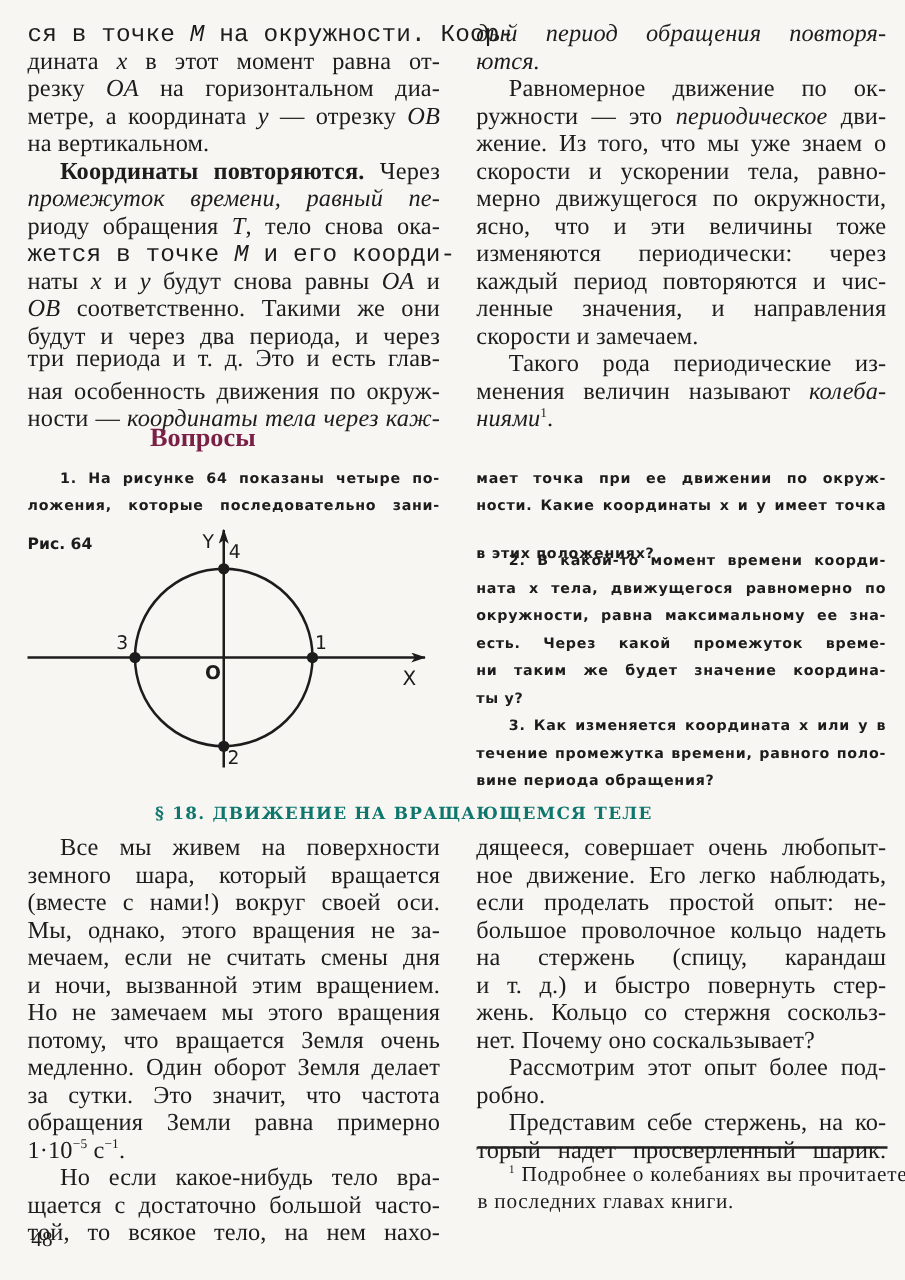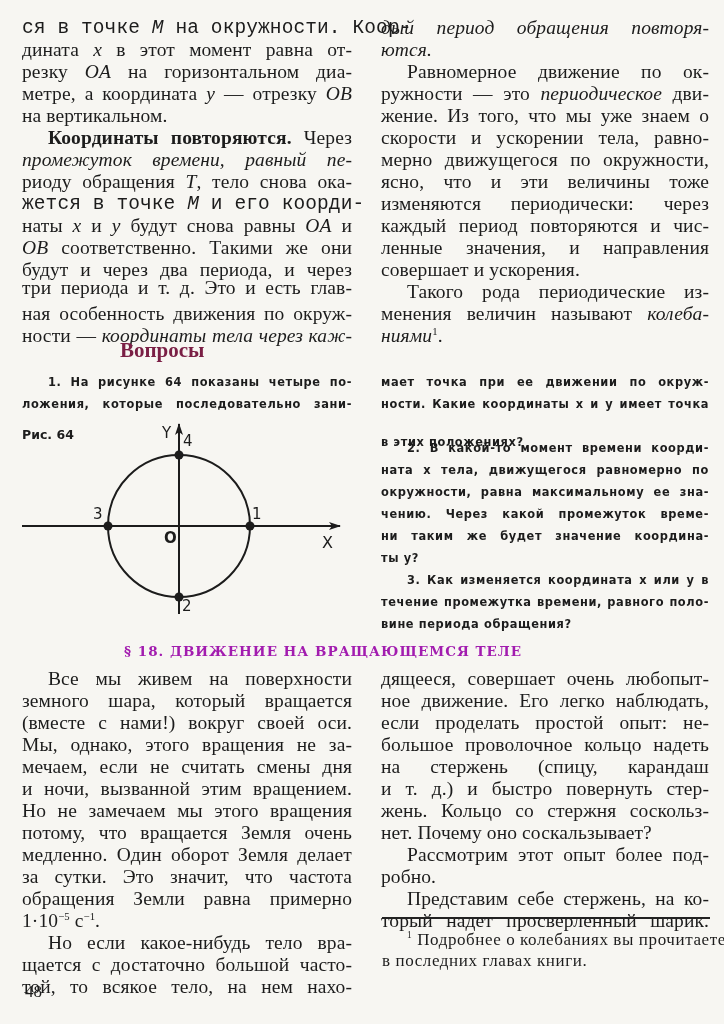"совершает и ускорения." div.line { text: совершает и ускорения -> скорости и замечаем }
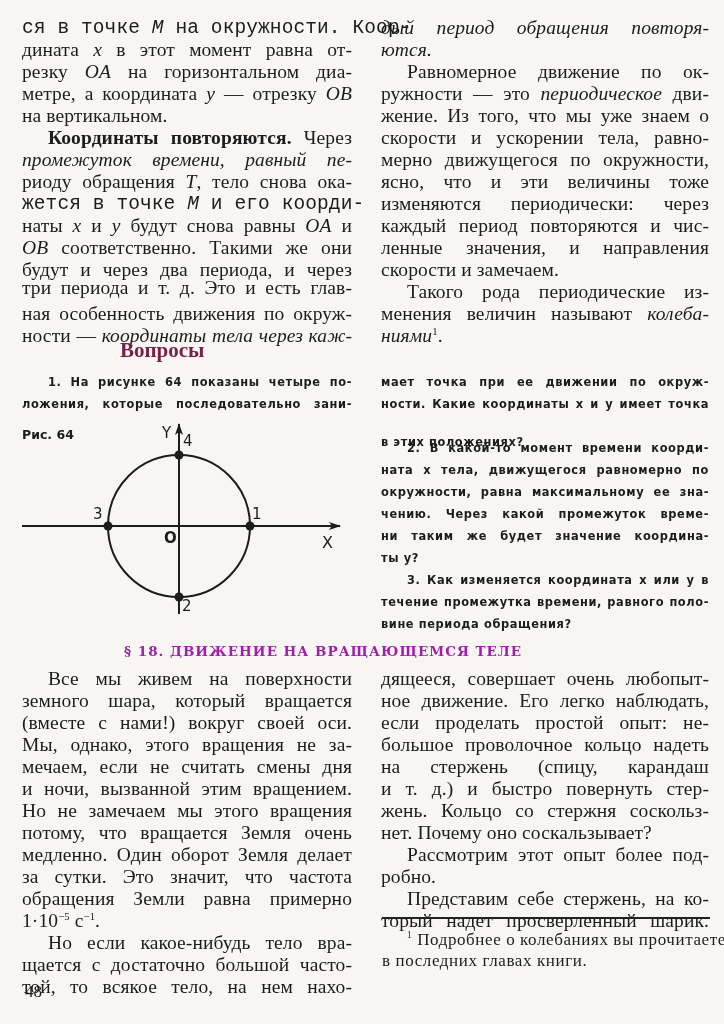"чению. Через какой промежуток време-" div.line { text: чению -> есть }
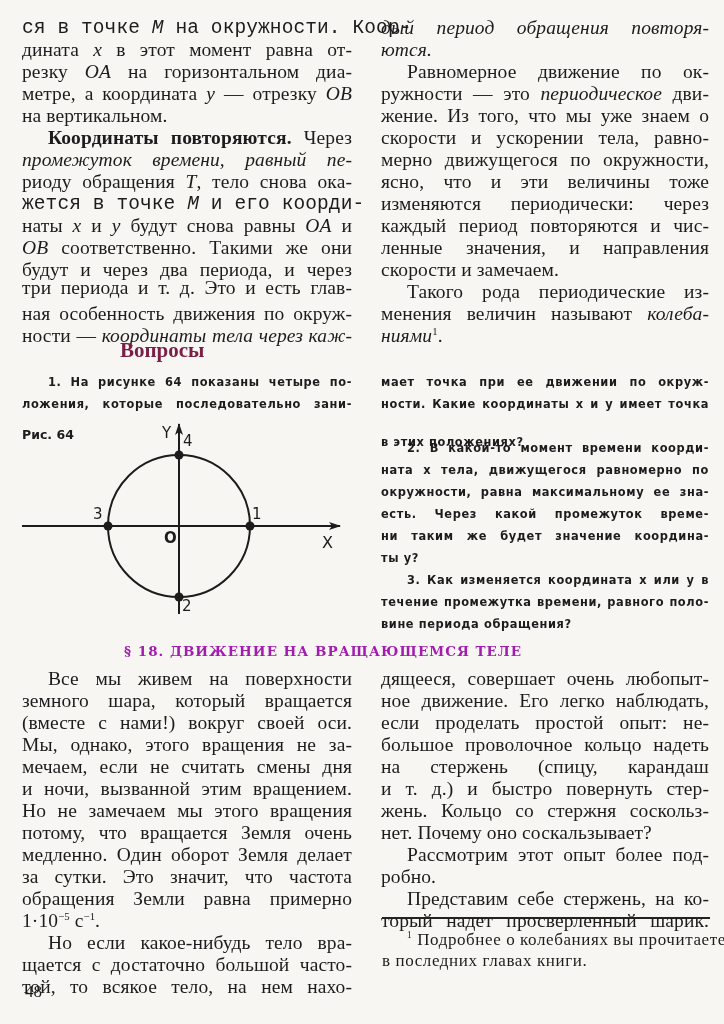"§ 18. ДВИЖЕНИЕ НА ВРАЩАЮЩЕМСЯ" .section-title { color: #a21caf -> #0f766e }
